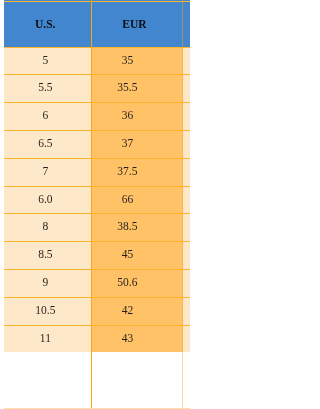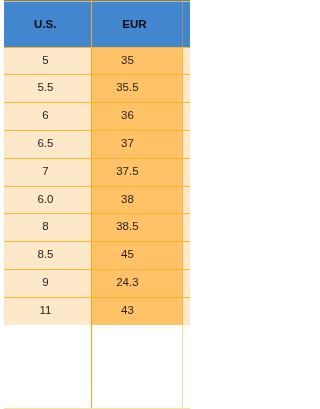"U.S." .table-wrap { font-family: none -> Liberation Serif, serif }
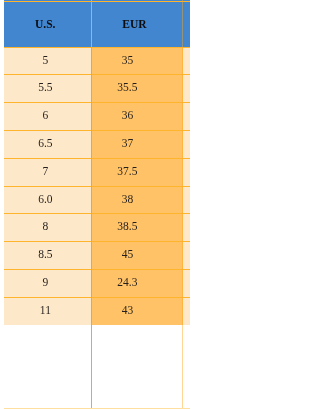"38" td.c-eur { text: 38 -> 66 }
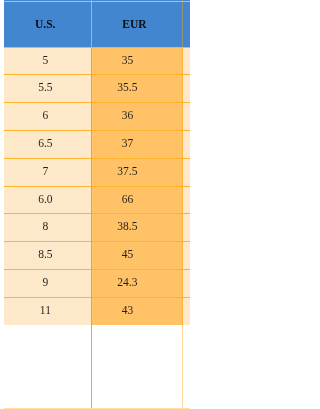"24.3" td.c-eur { text: 24.3 -> 50.6 }
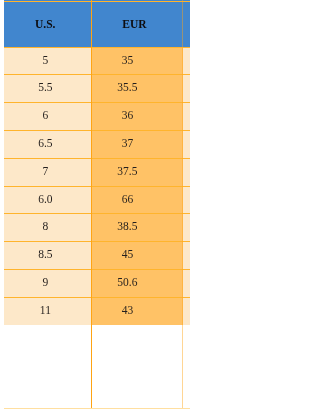"10.5" tr { html: none -> <tr> <td>10.5</td> <td>42</td> <td></td> </tr> }
